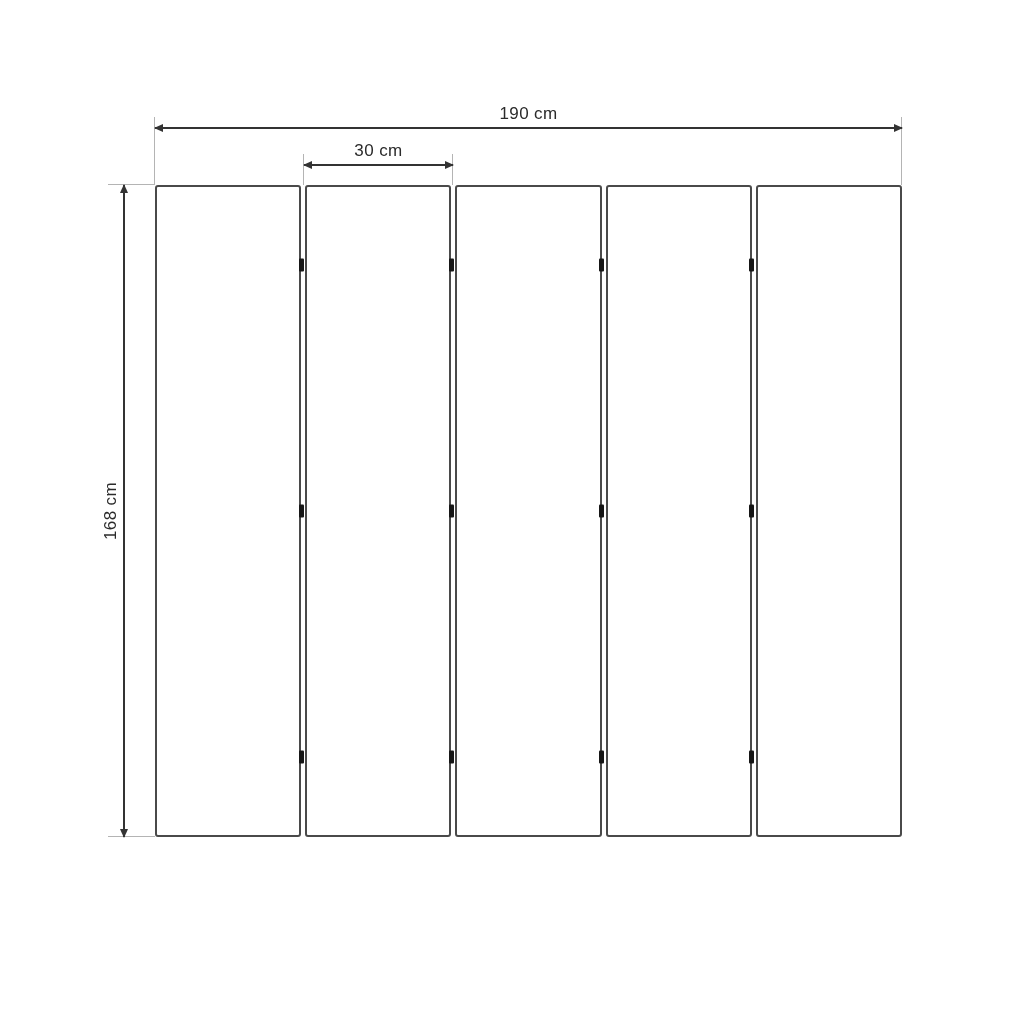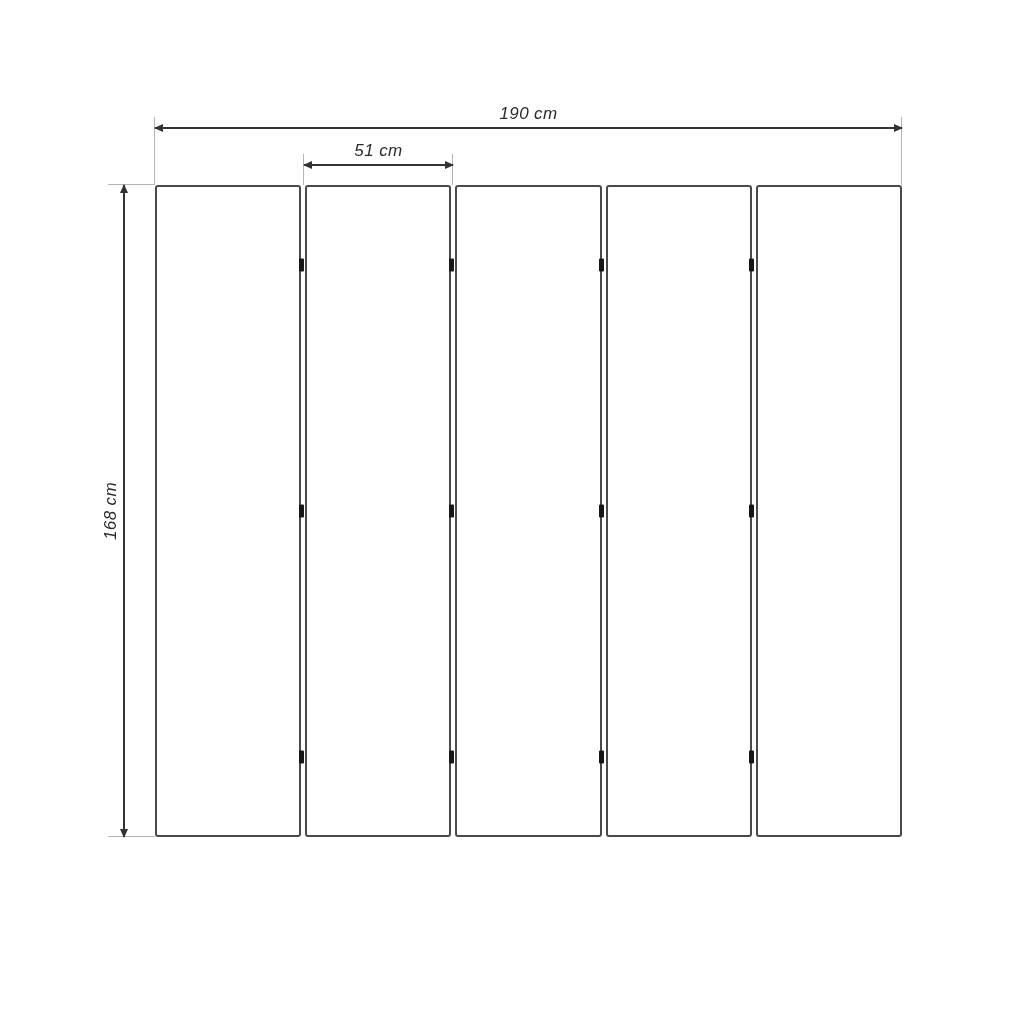"190 cm" .canvas { font-style: italic -> none }
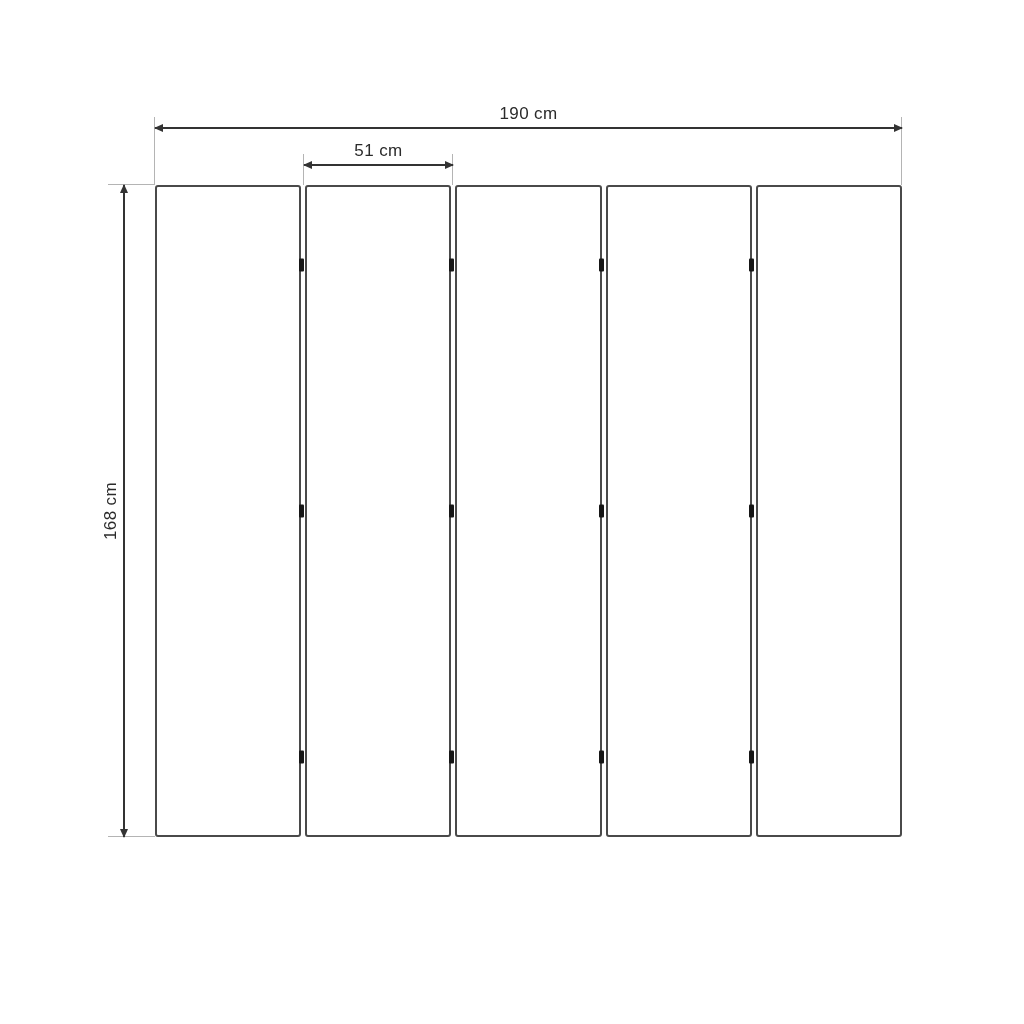"51 cm" span.dim-label { text: 51 -> 30 }
